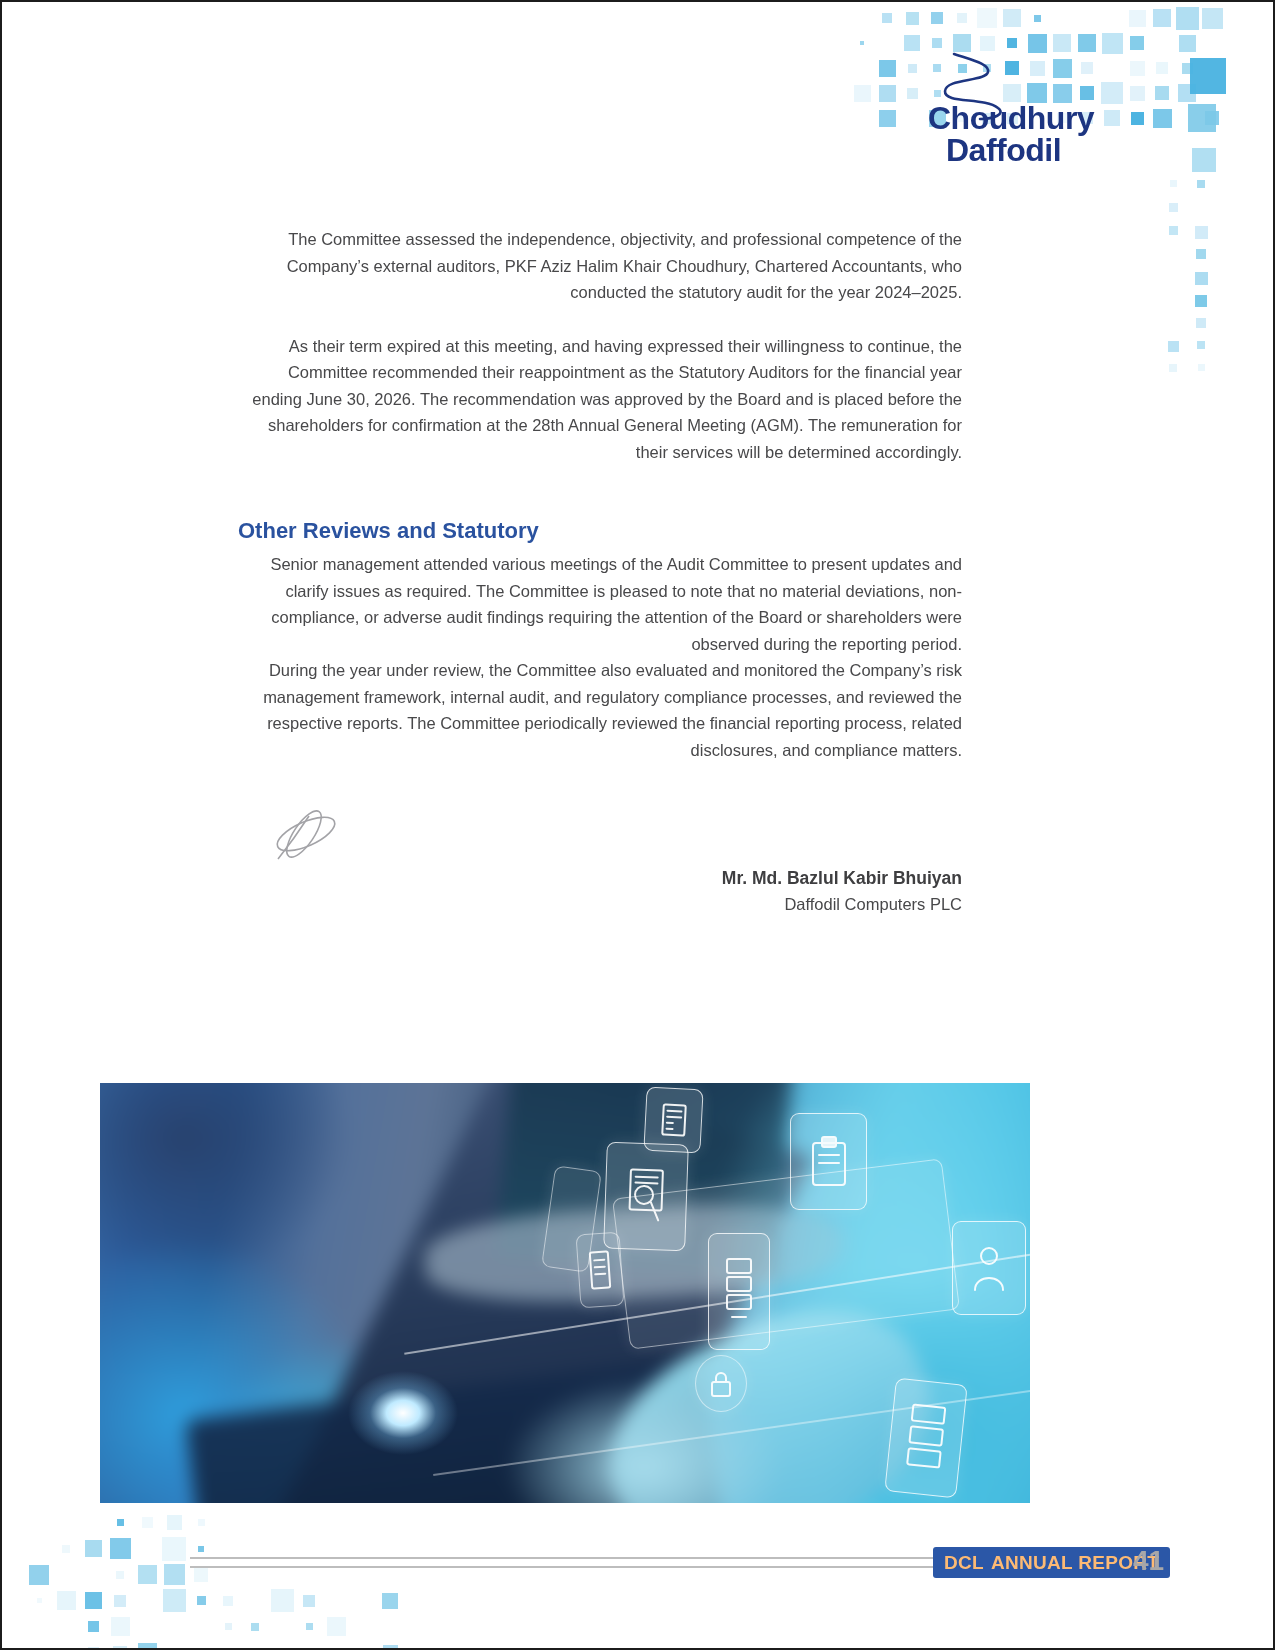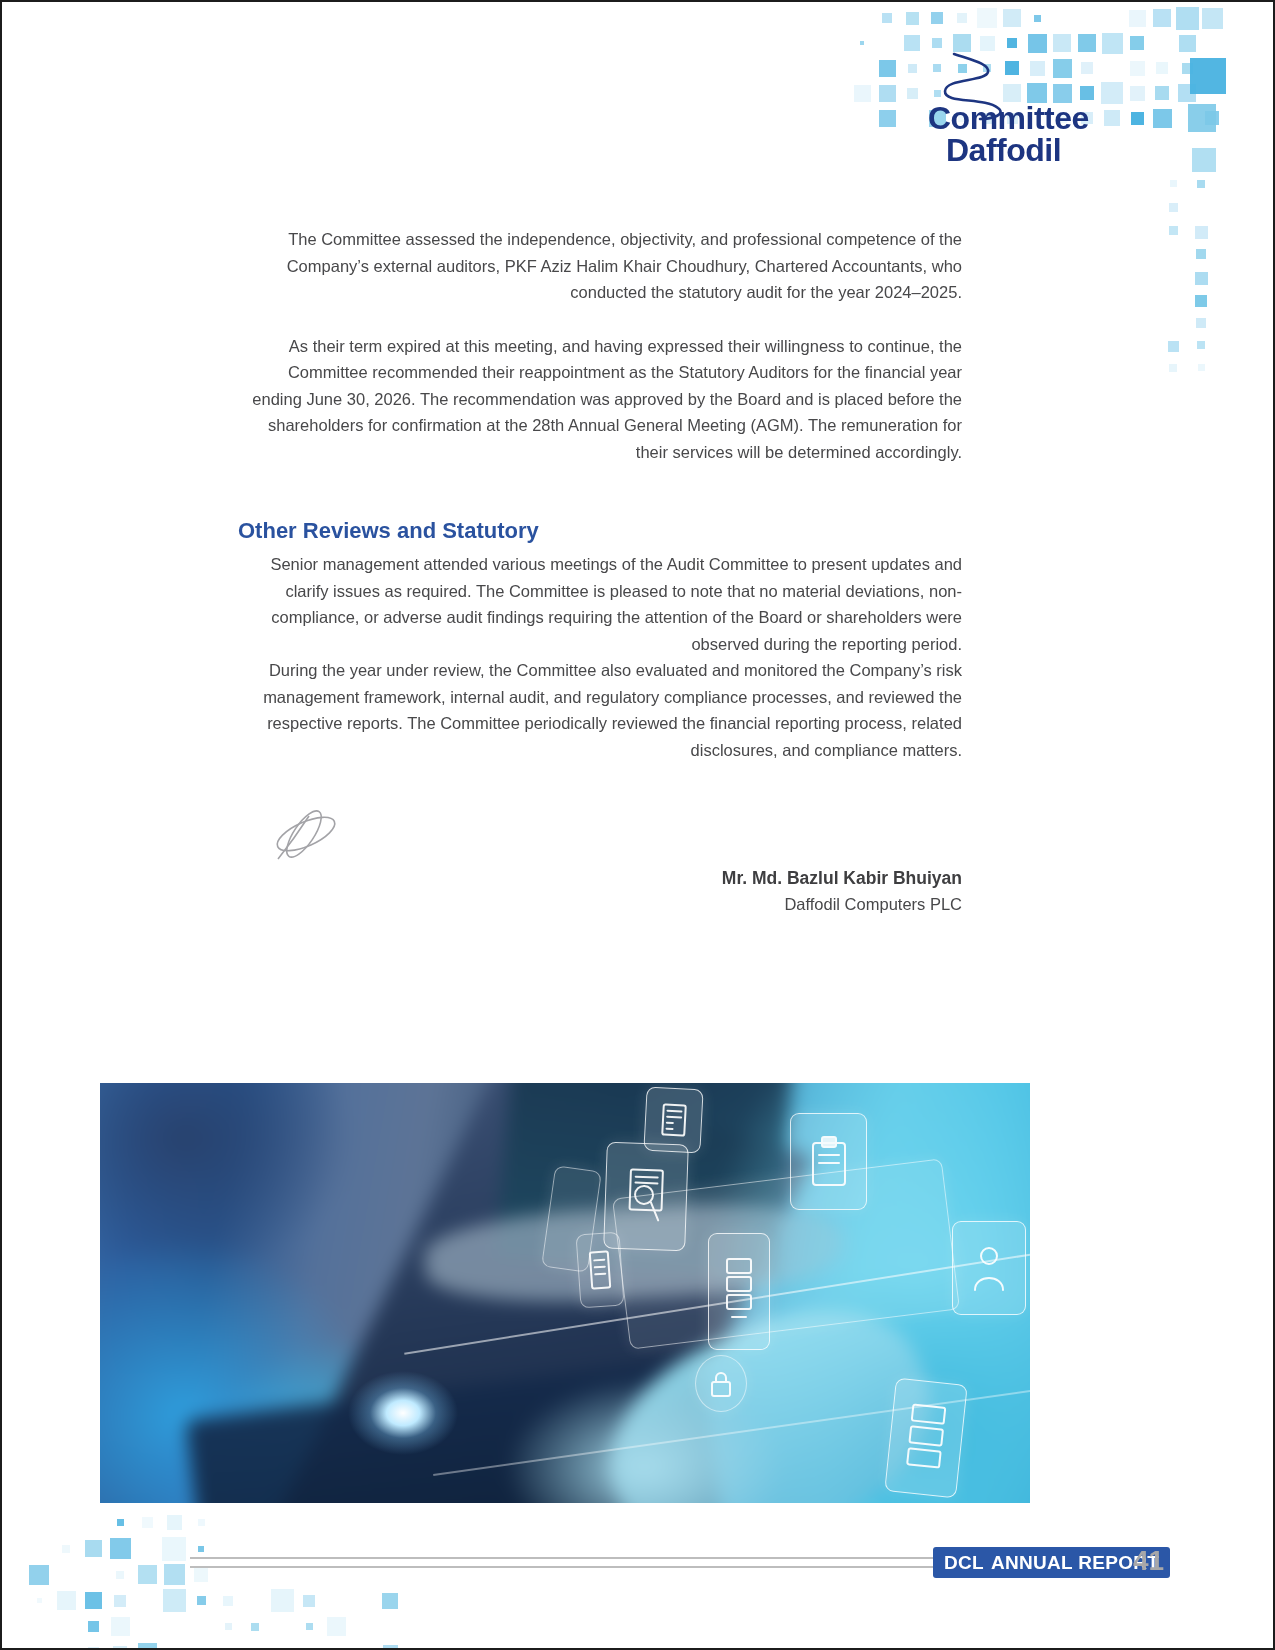"Committee" div.logo-l1 { text: Committee -> Choudhury }
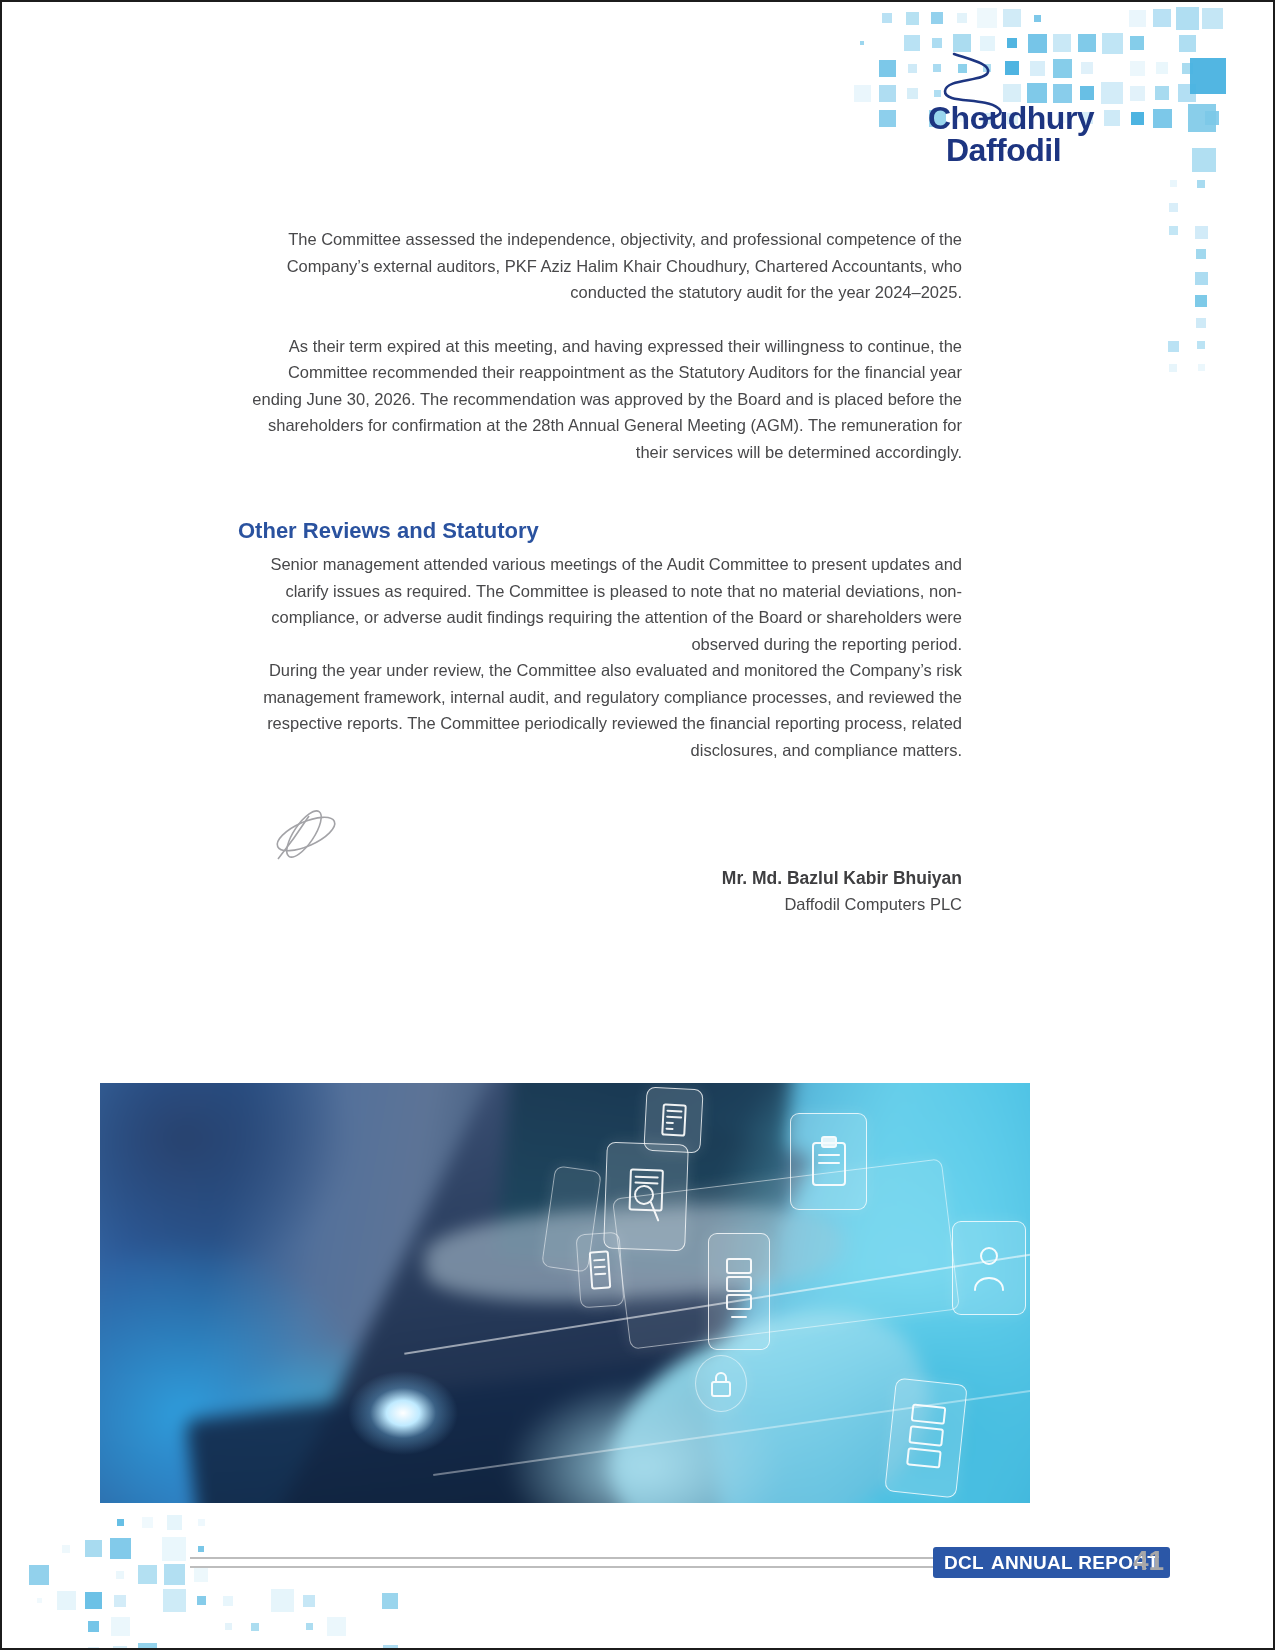"DCL" .footer-badge { color: #ffffff -> #fdba74 }
